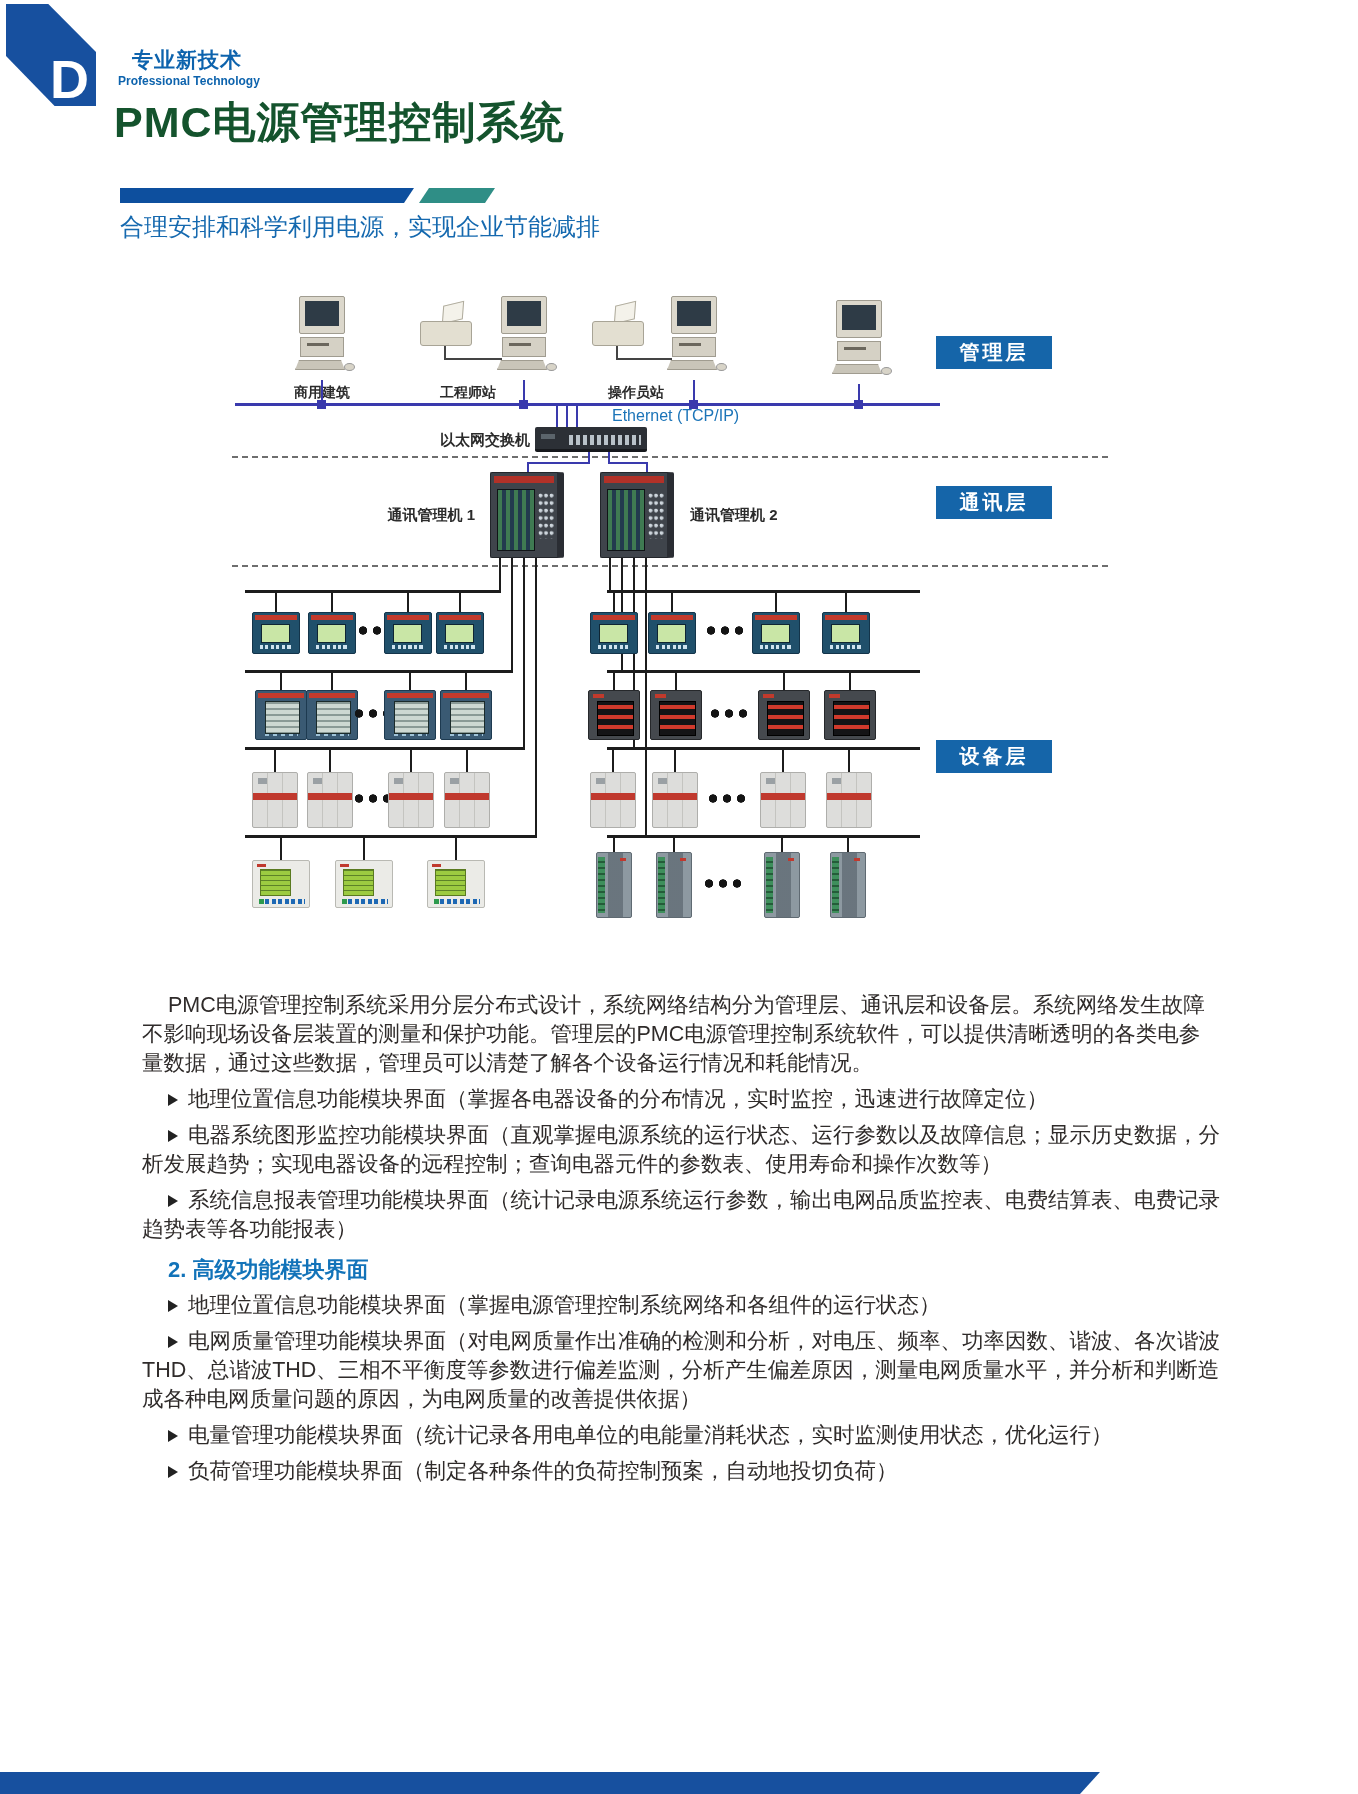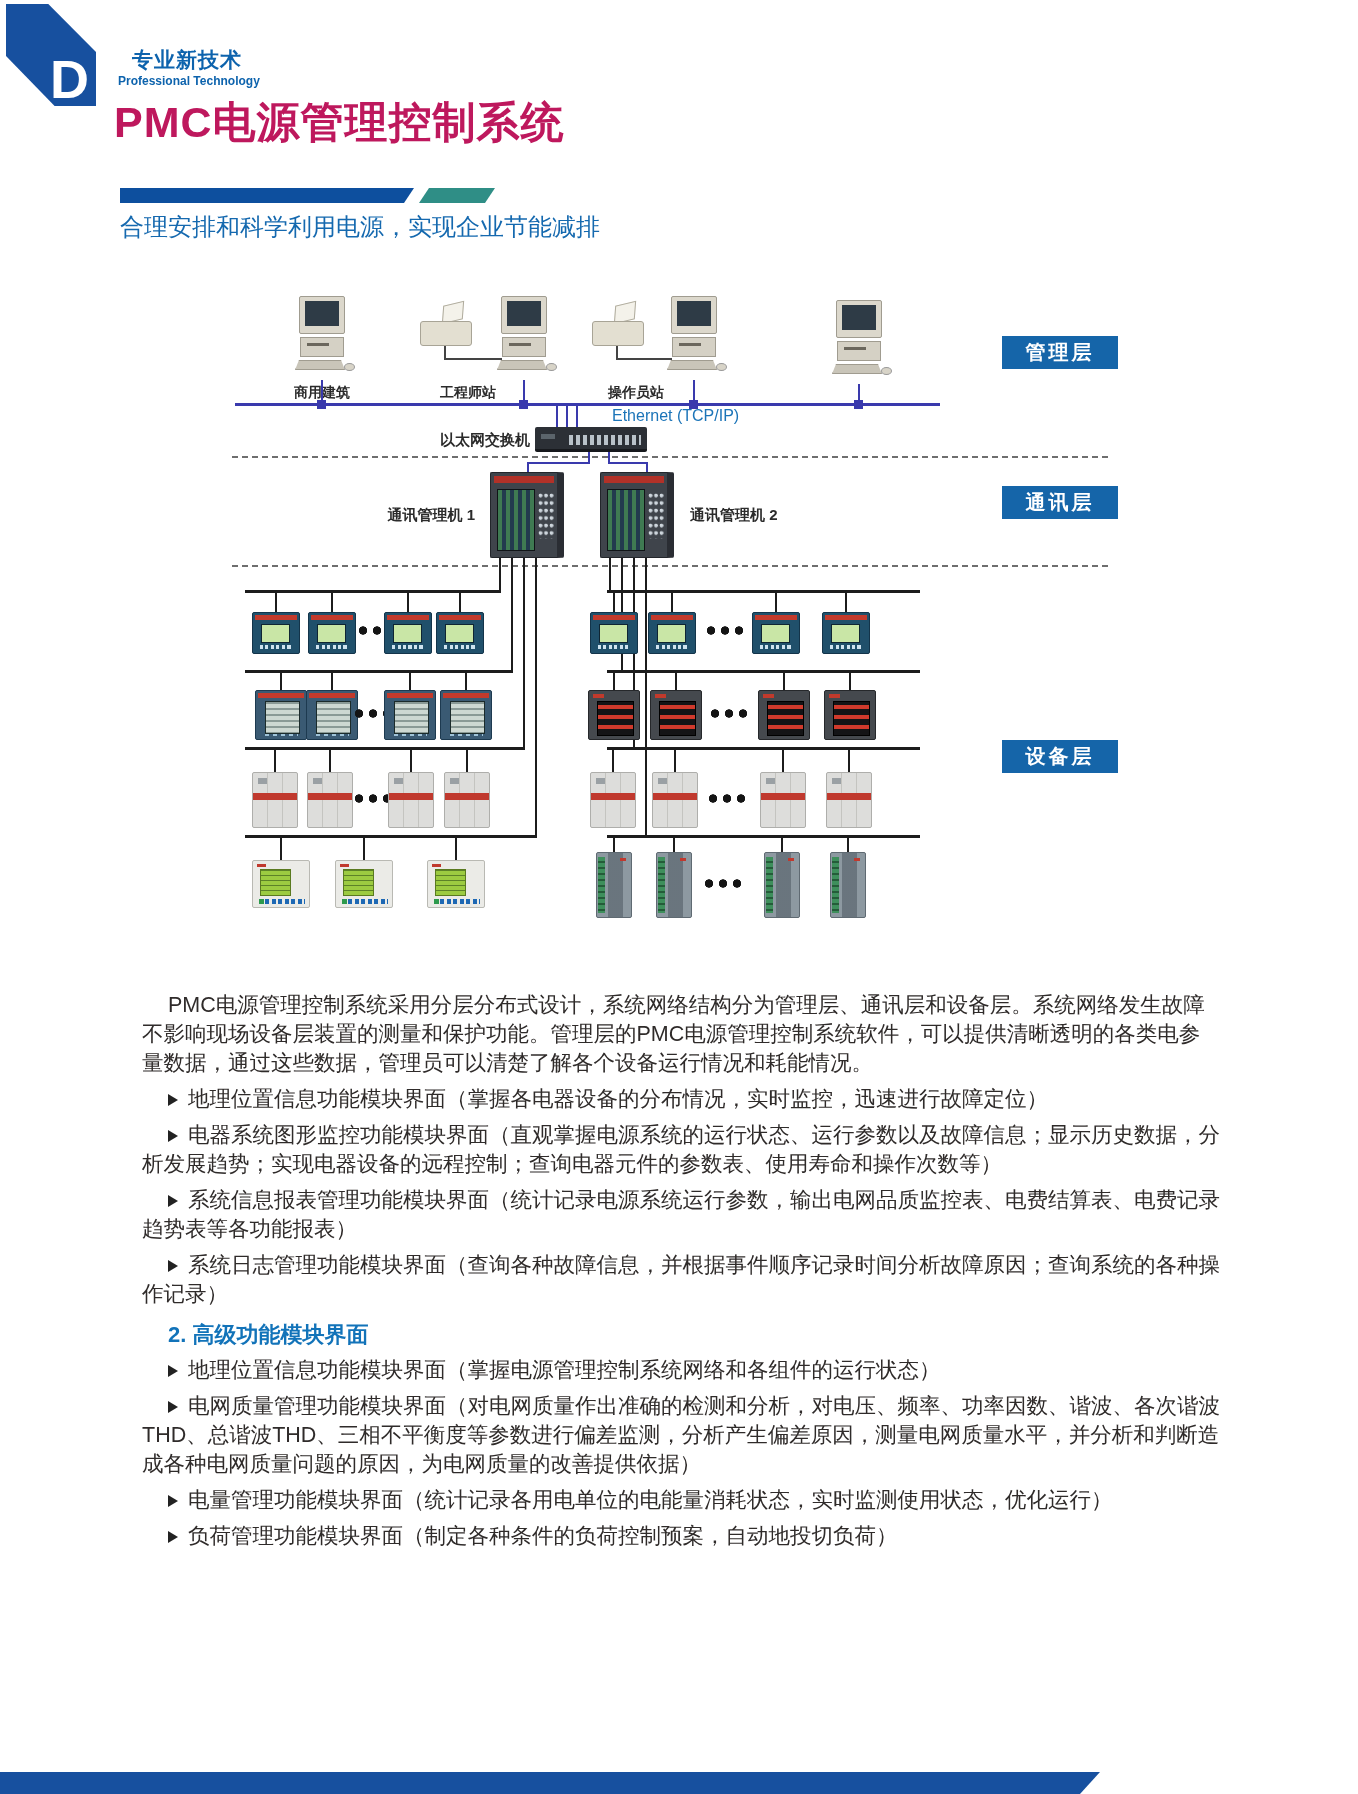"PMC电源管理控制系统" .page-title { color: #be185d -> #14532d }
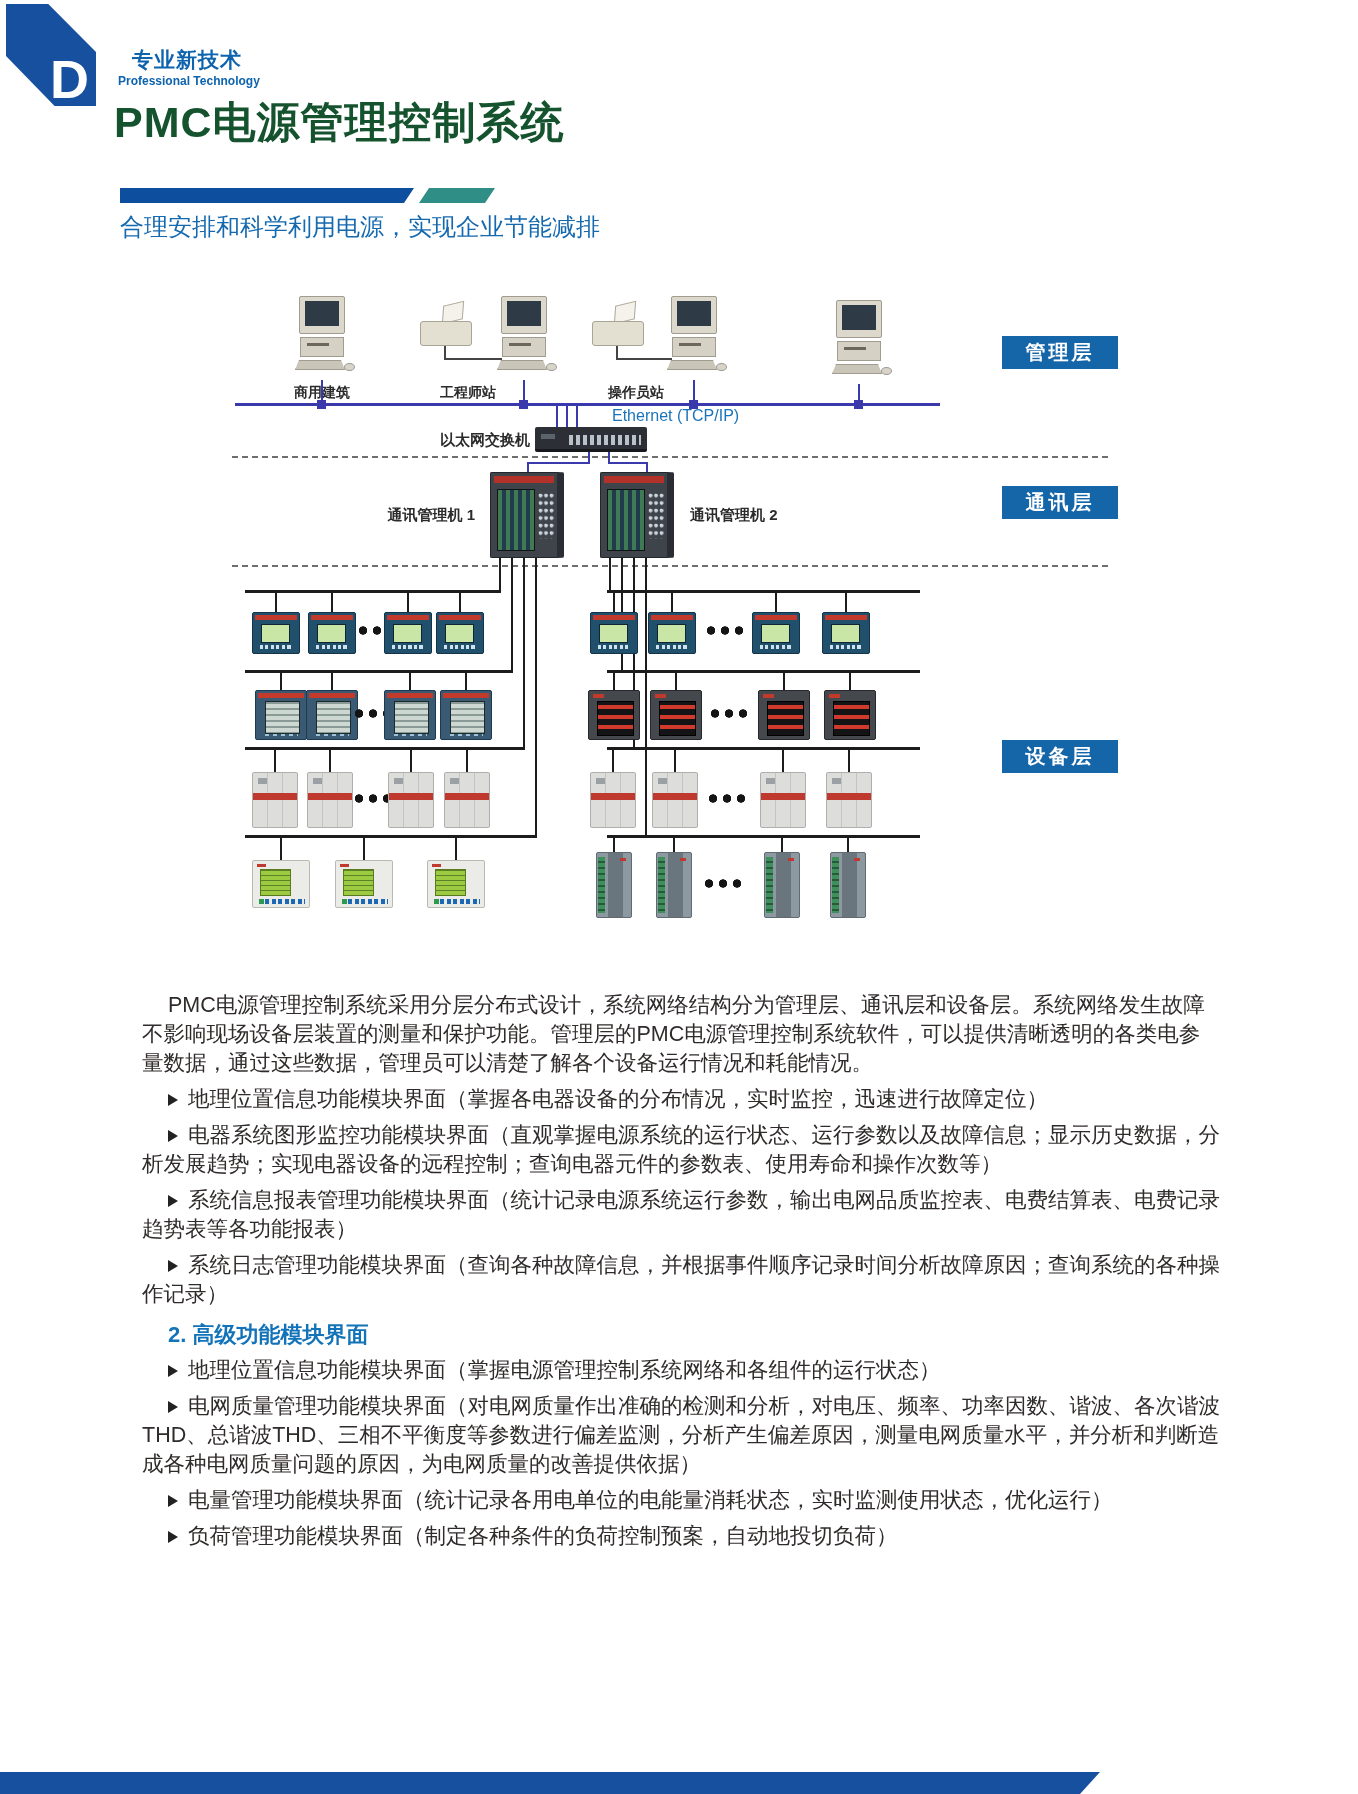"管理层" .layer-label { left: 1002px -> 936px }
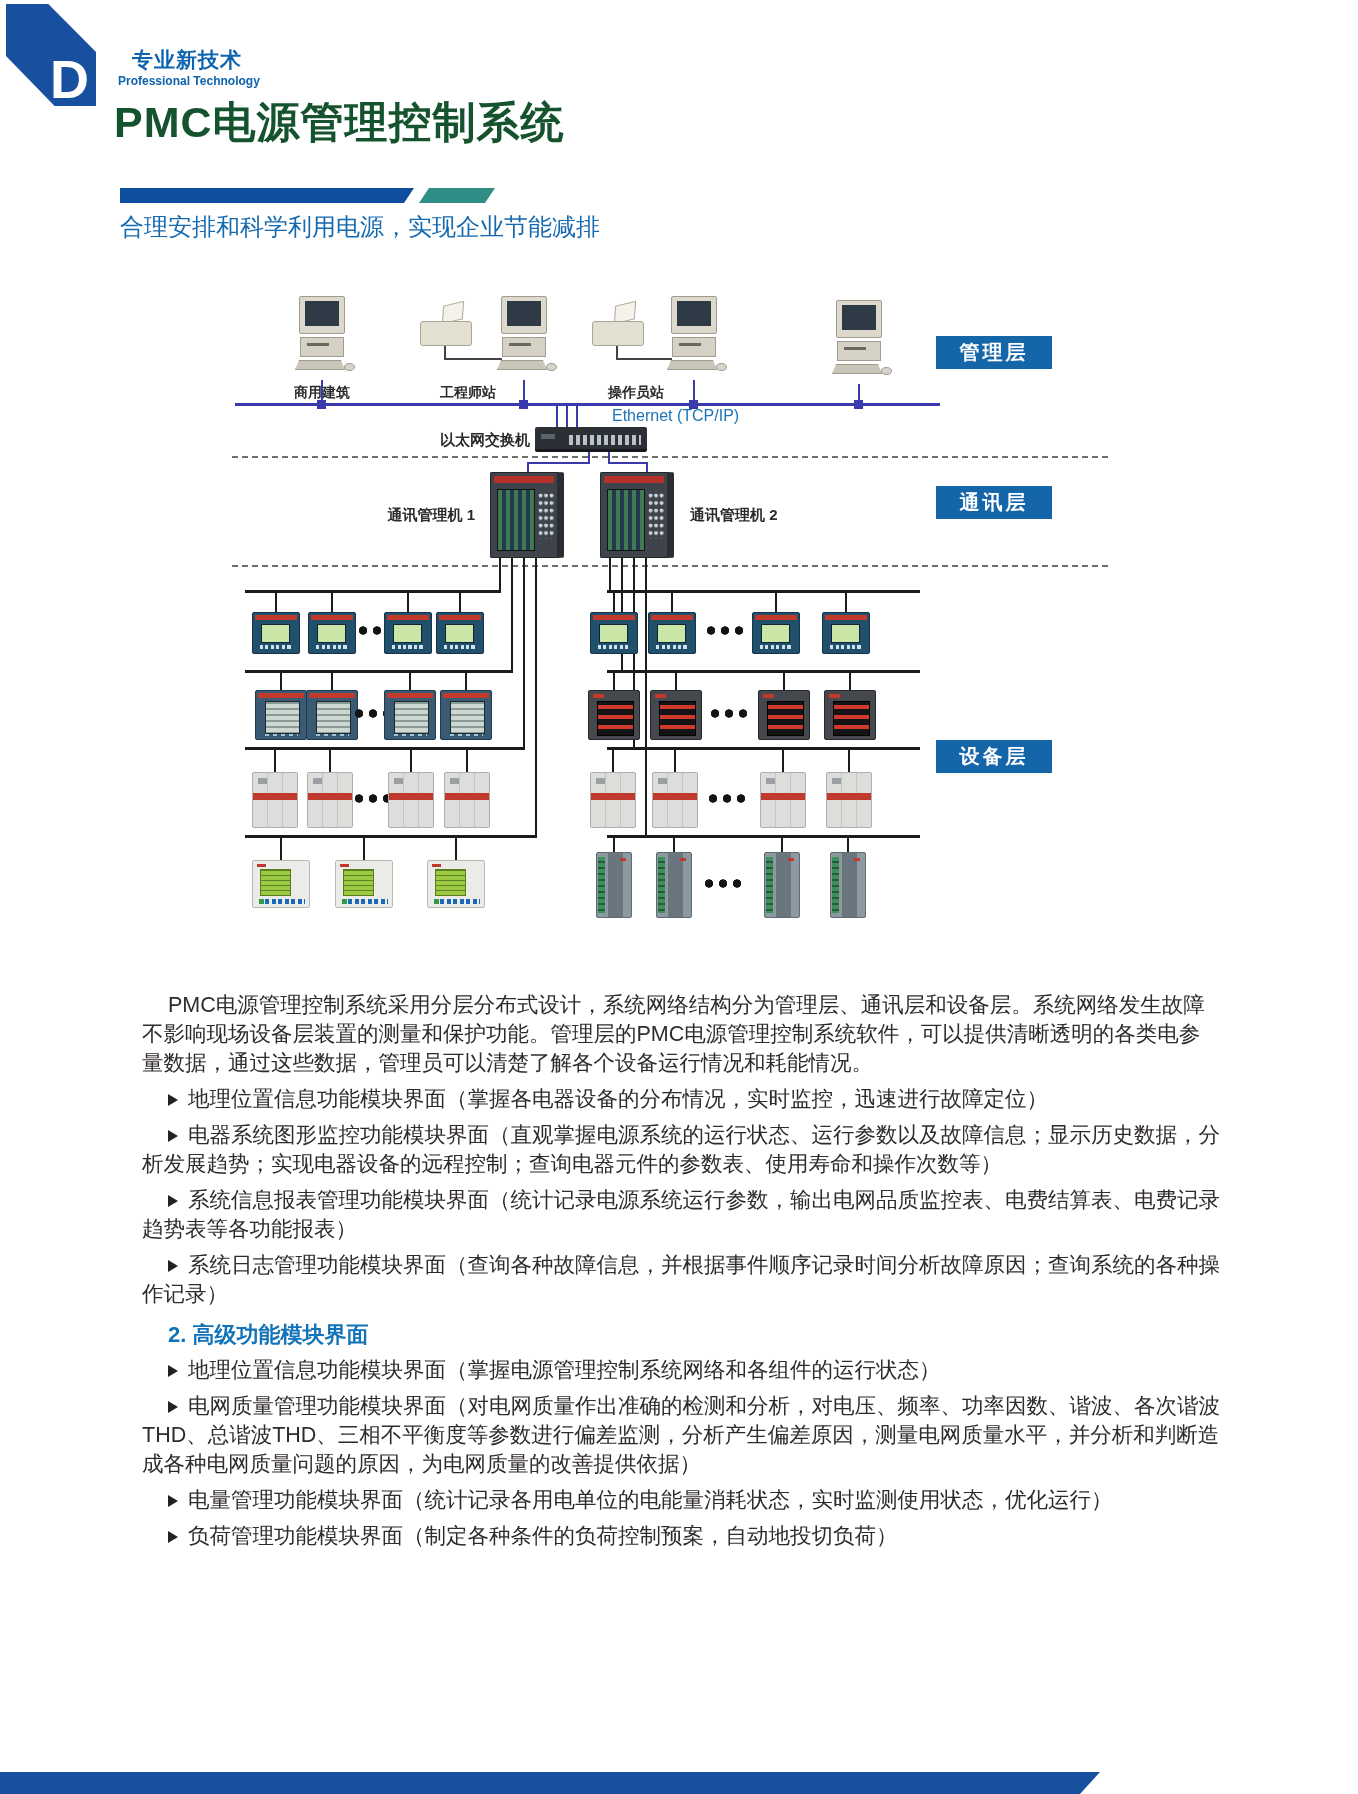"系统日志管理功能模块界面（查询各种故障信息，并根据事件顺序记录时间分析故障原因；" p.bullet { html: <p><span></span><span>系统日志管理功能模块界面（查询各种故障信息，并根据事件顺序记录时间分析故障原因；查询系统的各种操作记录）</span></p> -> none }
